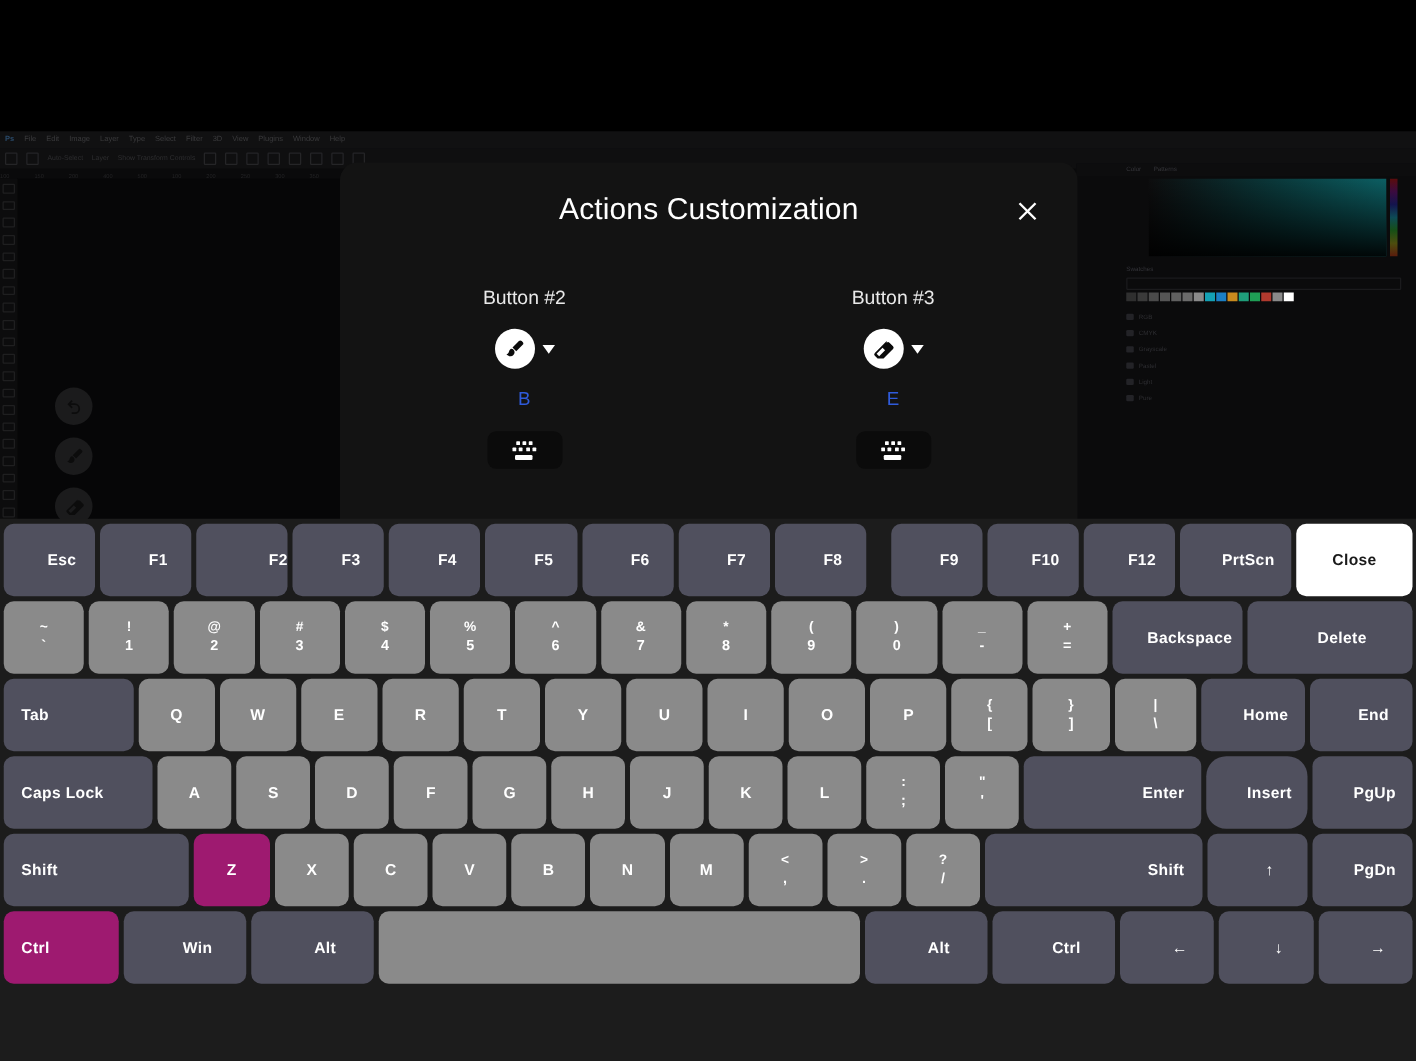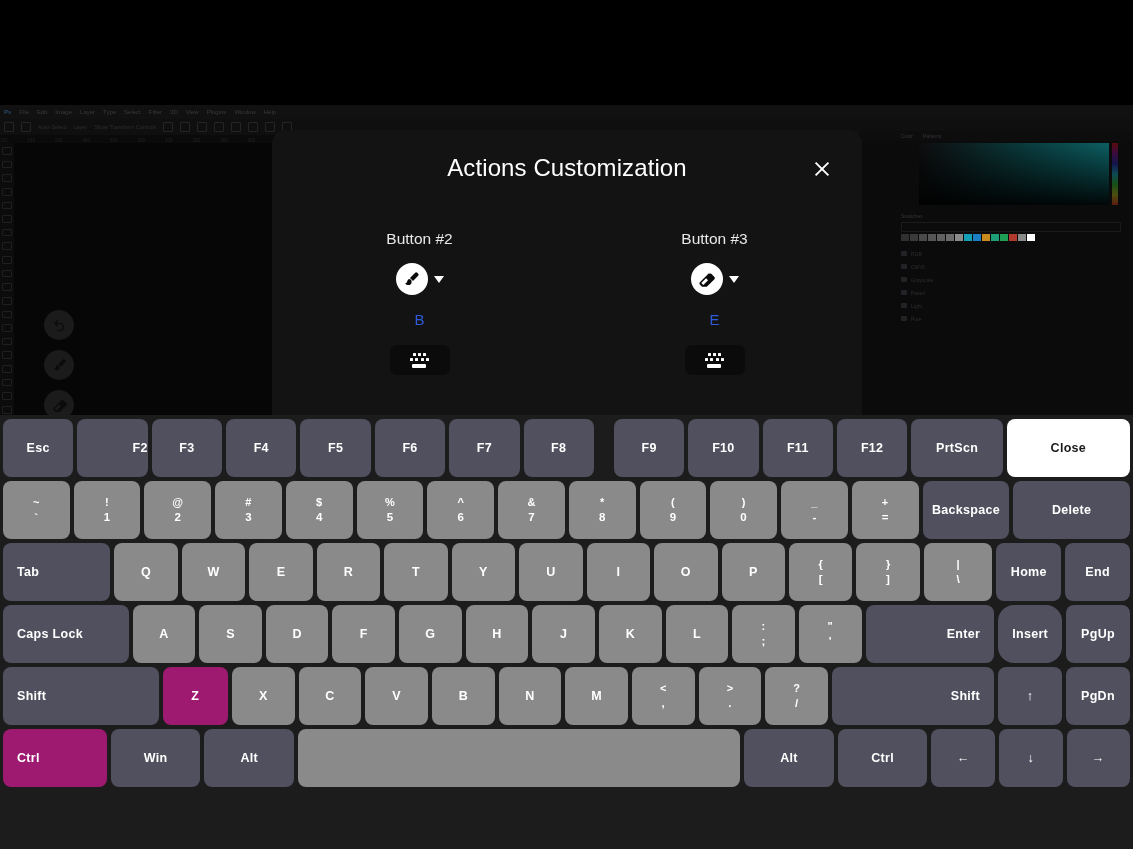"Esc" .key.dark { padding-left: none -> 20px }
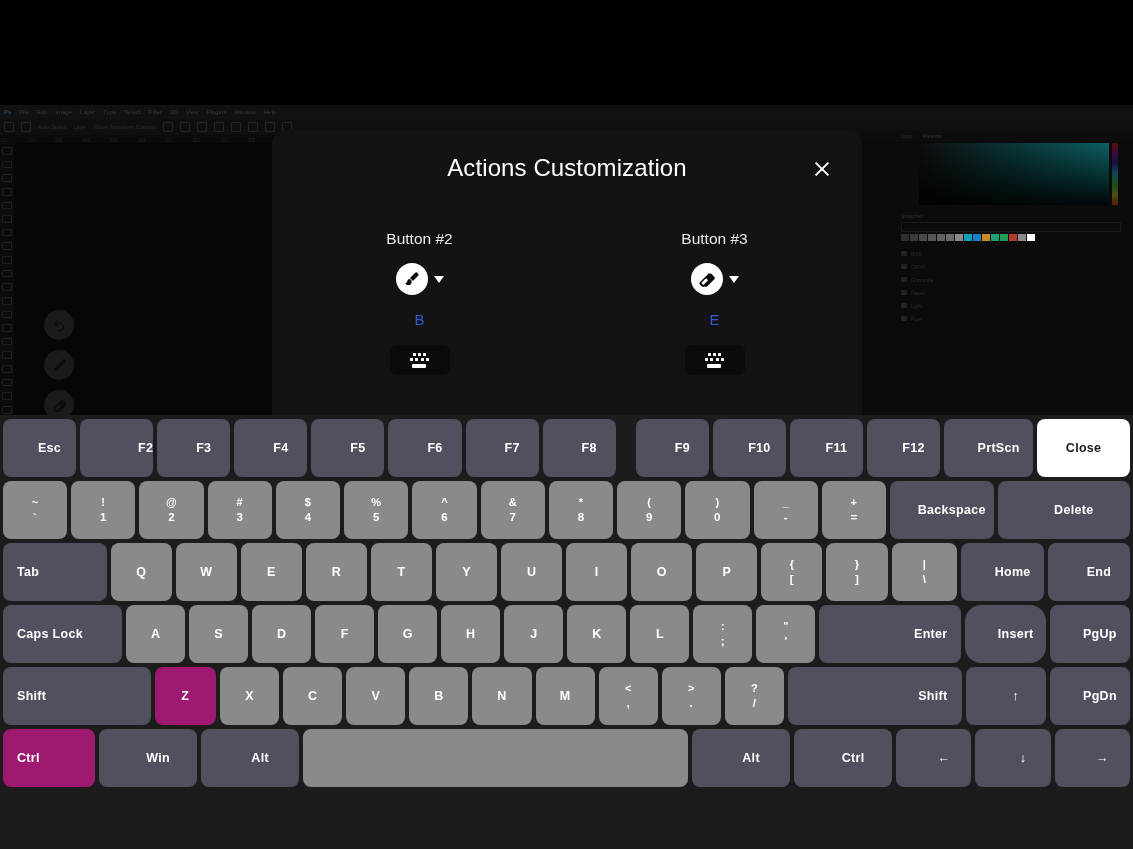"F1" div.key { html: none -> <div> <span>F1</span> </div> }
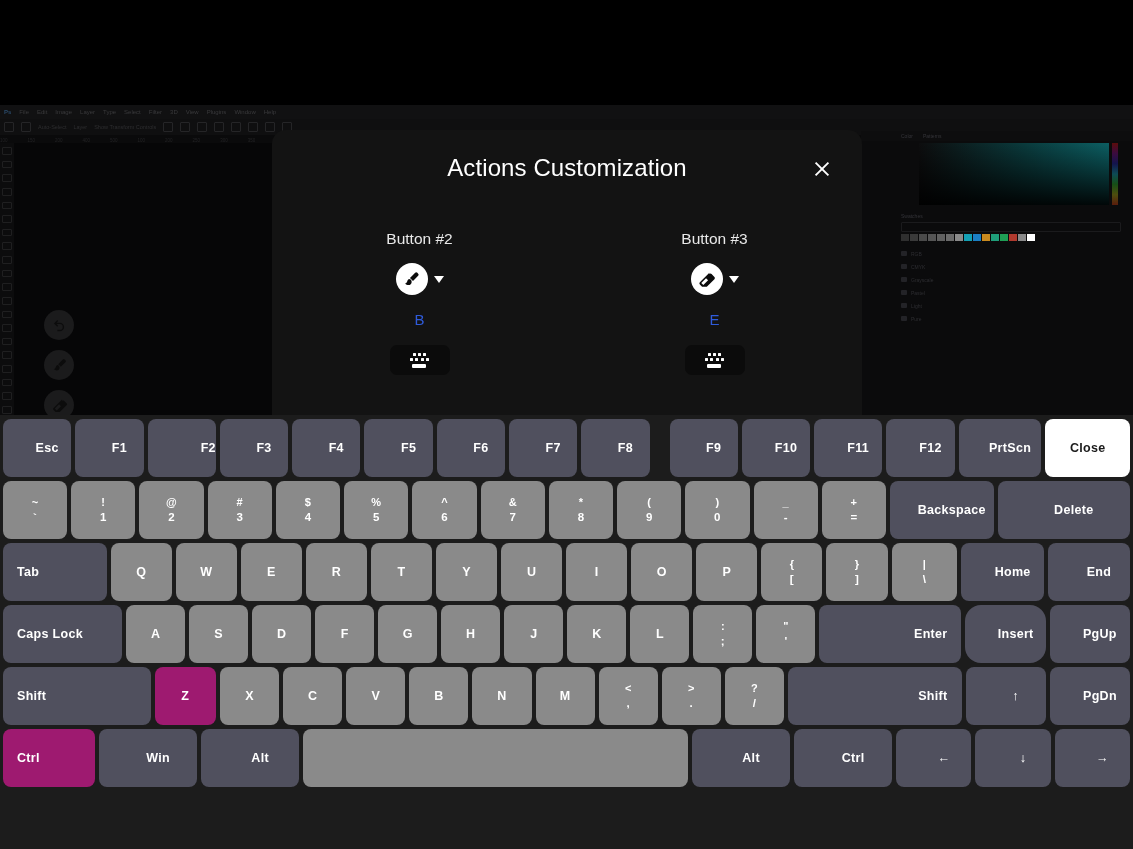"F11" div.key { html: <div> <span>F11</span> </div> -> none }
